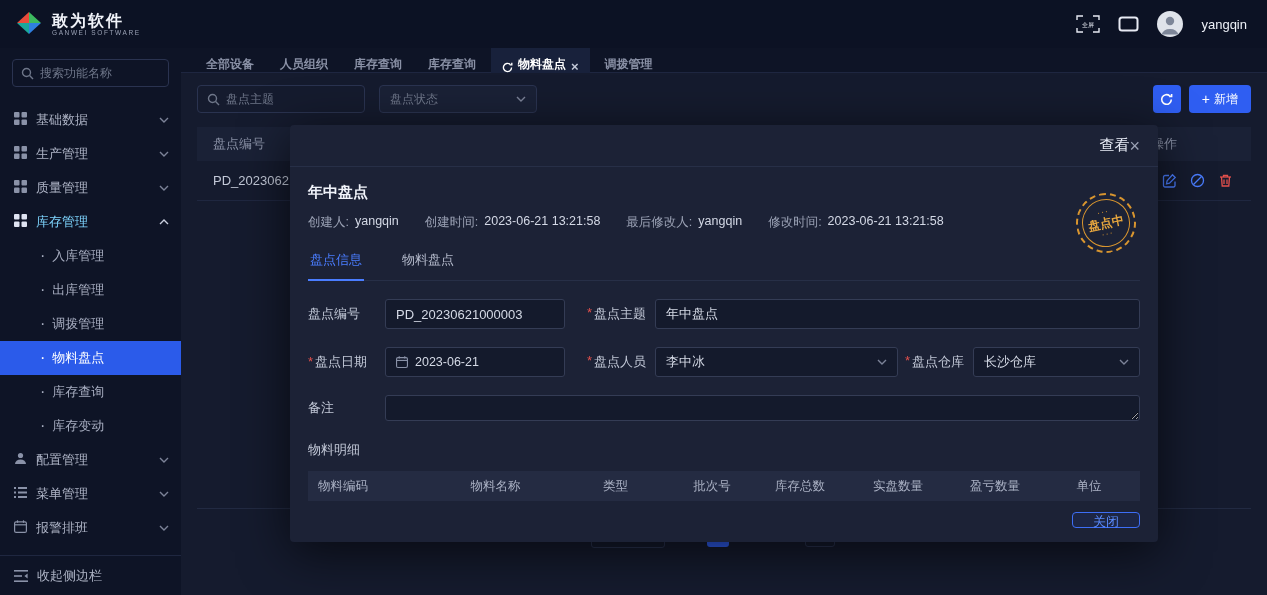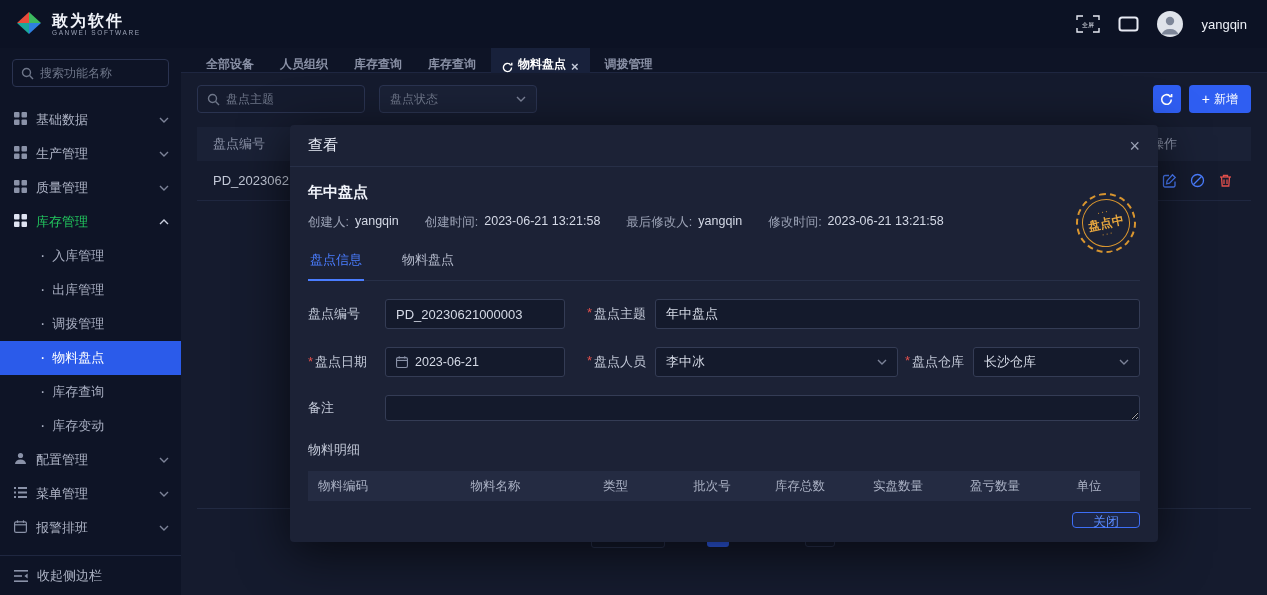"查看" .m-head { justify-content: space-between -> flex-end }
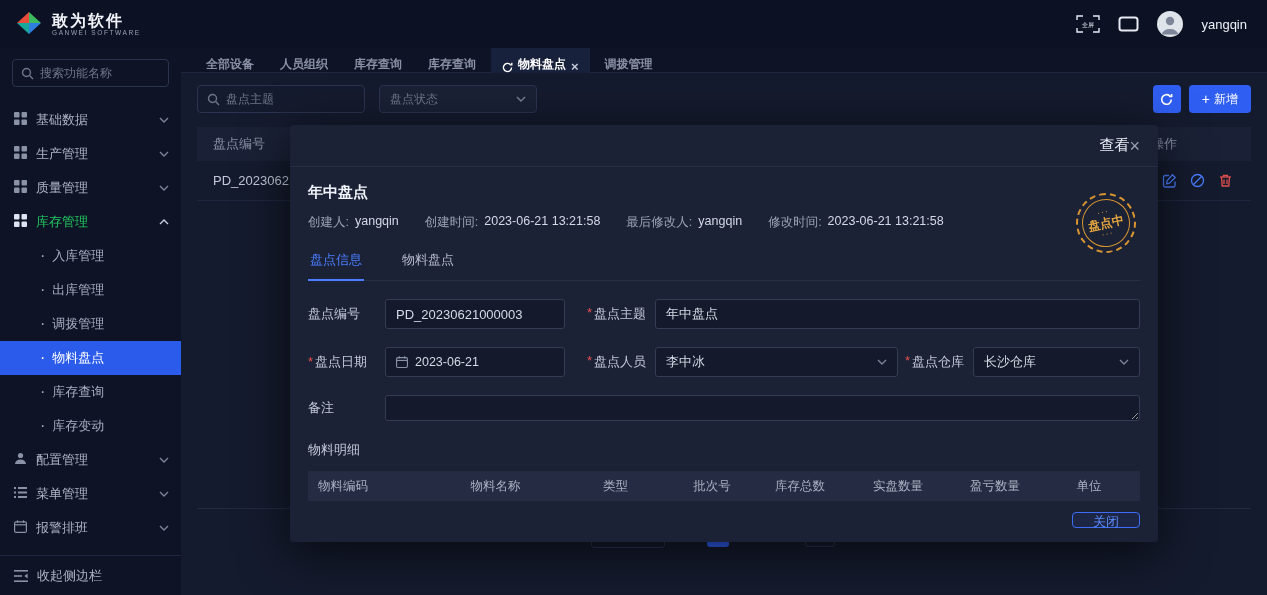"库存管理" .nav-group.open { color: #22c55e -> #7dd3fc }
